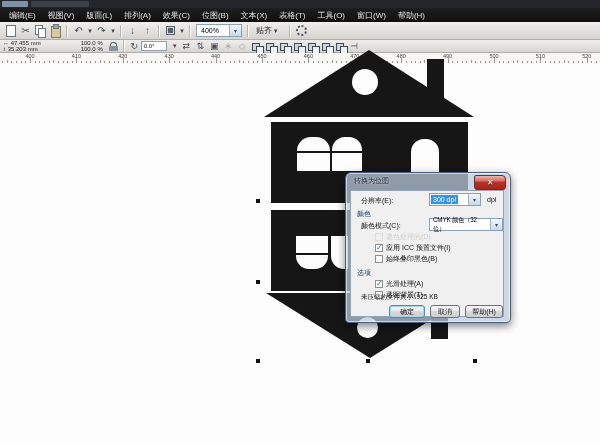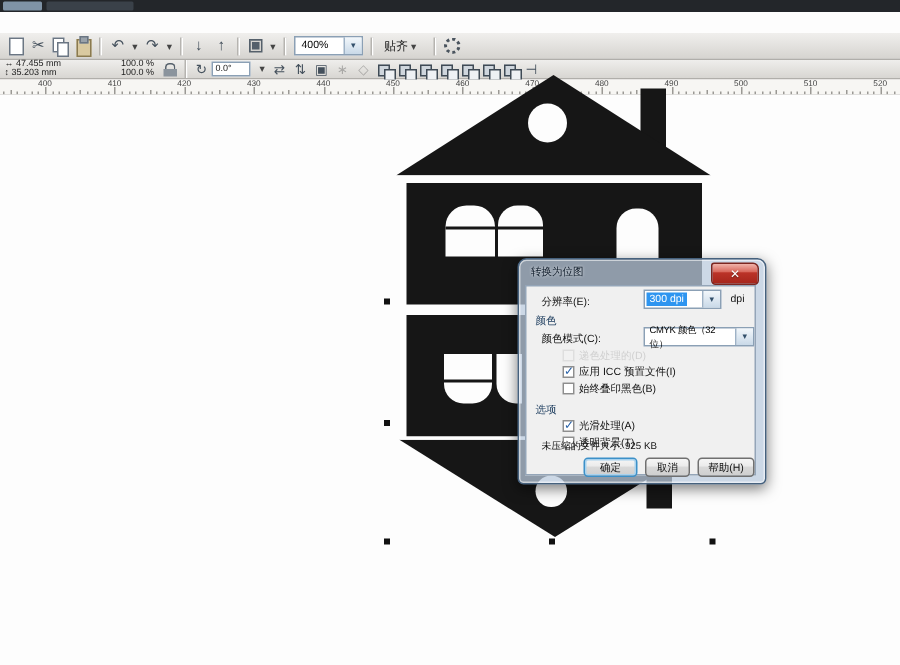"编辑(E)" nav.abs { html: none -> <nav> <span>编辑(E)</span> <span>视图(V)</span> <span>版面(L)</span> <span>排列(A)</span> <span>效果(C)</span> <span>位图(B)</span> <span>文本(X)</span> <span>表格(T)</span> <span>工具(O)</span> <span>窗口(W)</span> <span>帮助(H)</span> </nav> }
